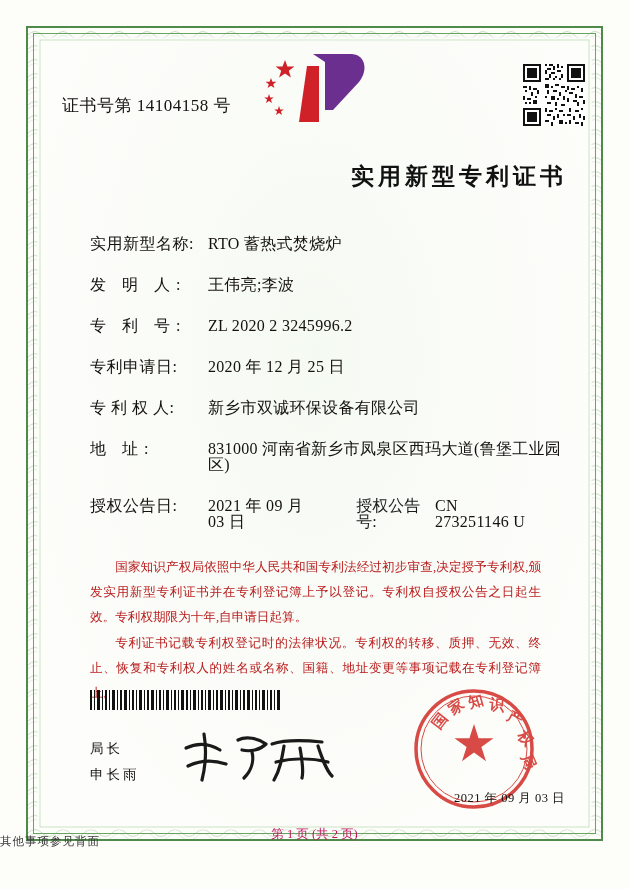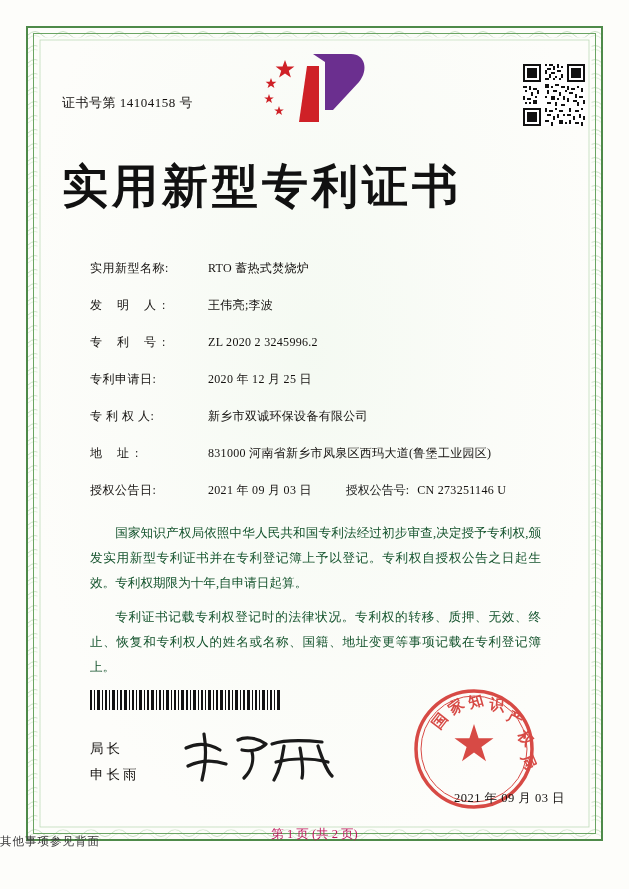"证书号第 14104158 号" .cert-no { font-size: 13px -> 17px }
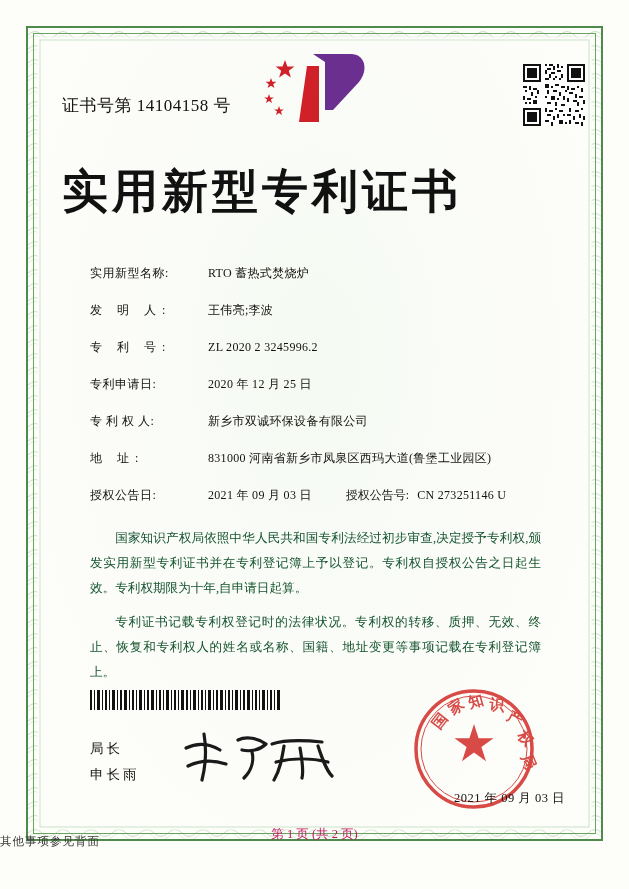"实用新型专利证书" .title { font-size: 46px -> 23px; text-align: left -> right }
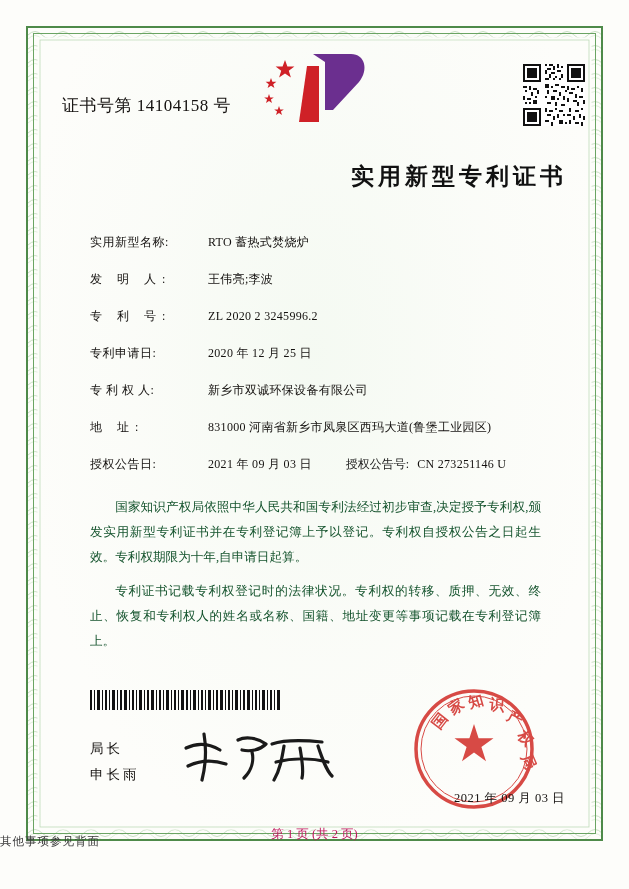"实用新型名称:" .fields { font-size: 12px -> 16px }
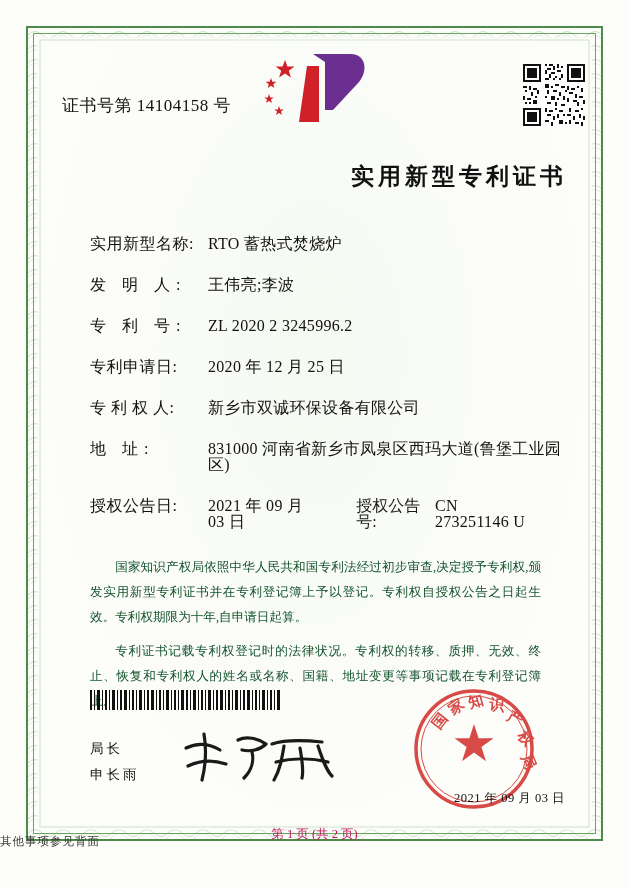"国家知识产权局依照中华人民共和国专利法经过初步审查,决定授予专利权,颁发实用新型" .para { color: #14532d -> #b91c1c; margin-top: 8px -> none }
